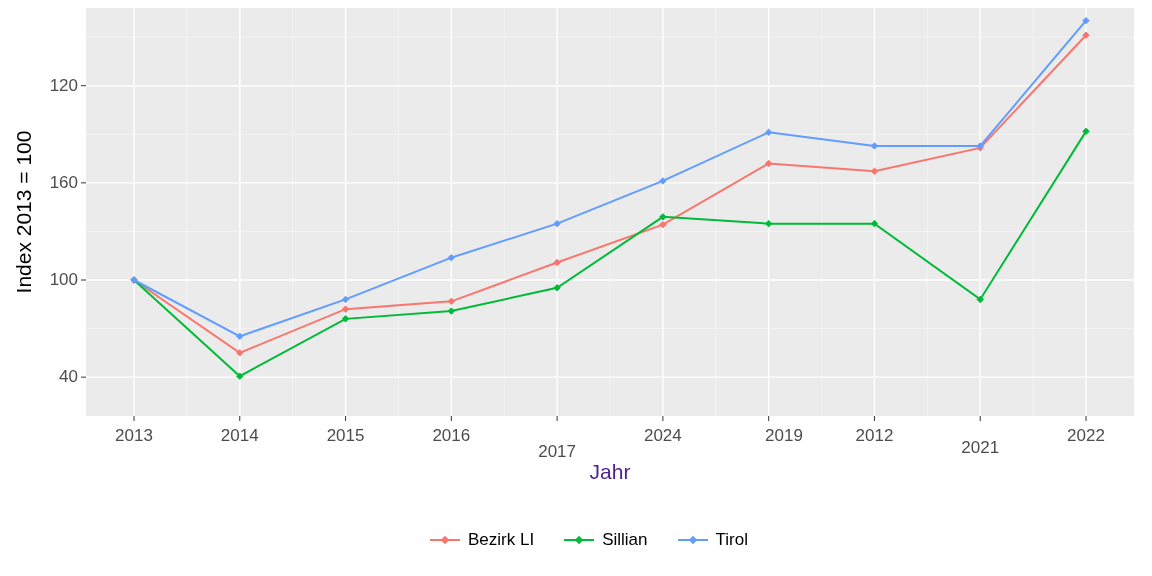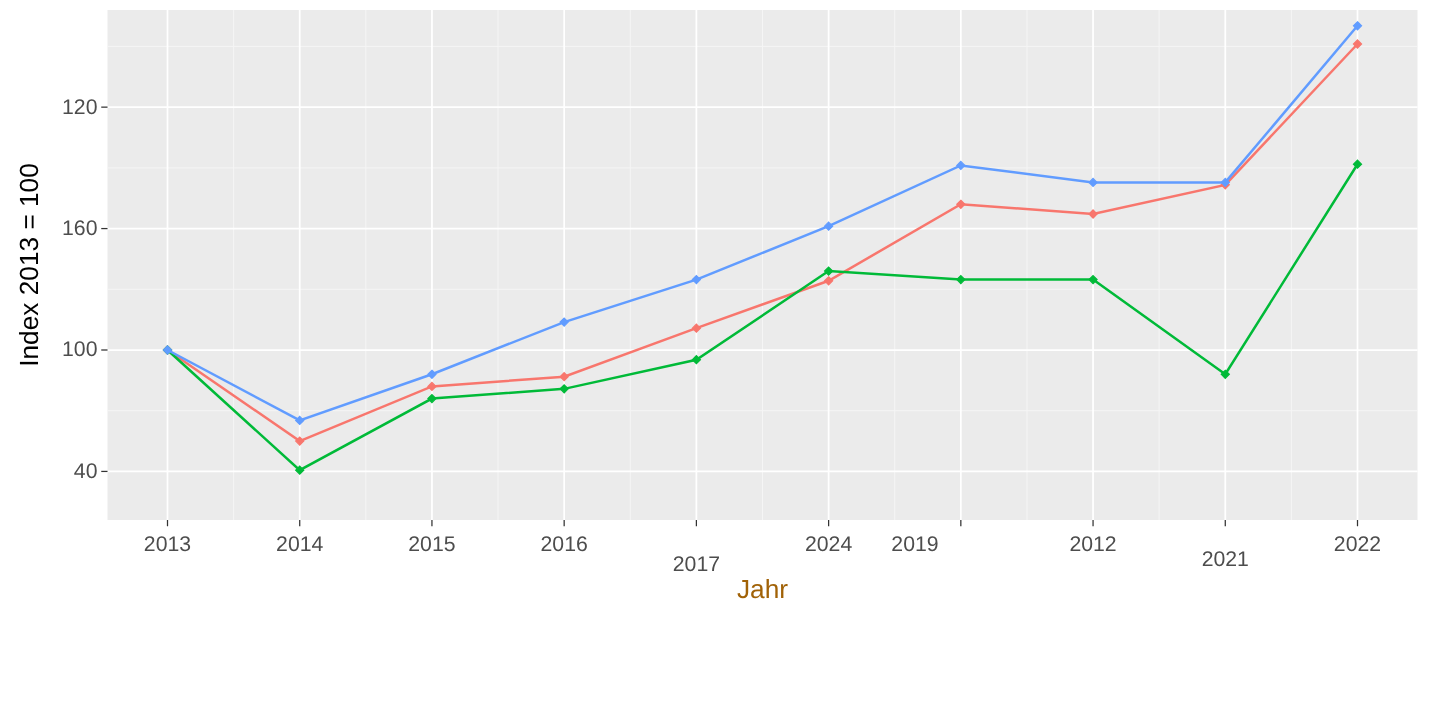"2019" div.tick-label-x { left: 732px -> 784px }
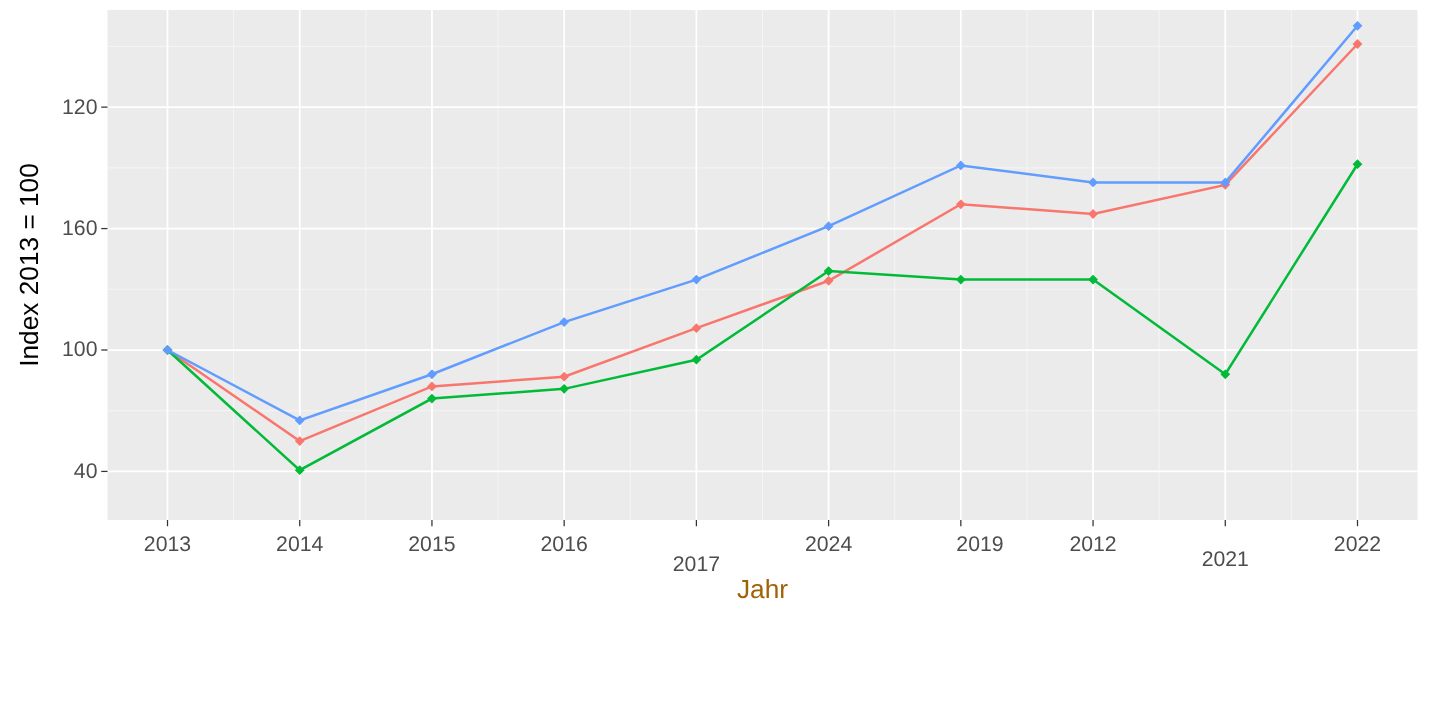"Jahr" .axis-title-x { color: #a16207 -> #4c1d95 }
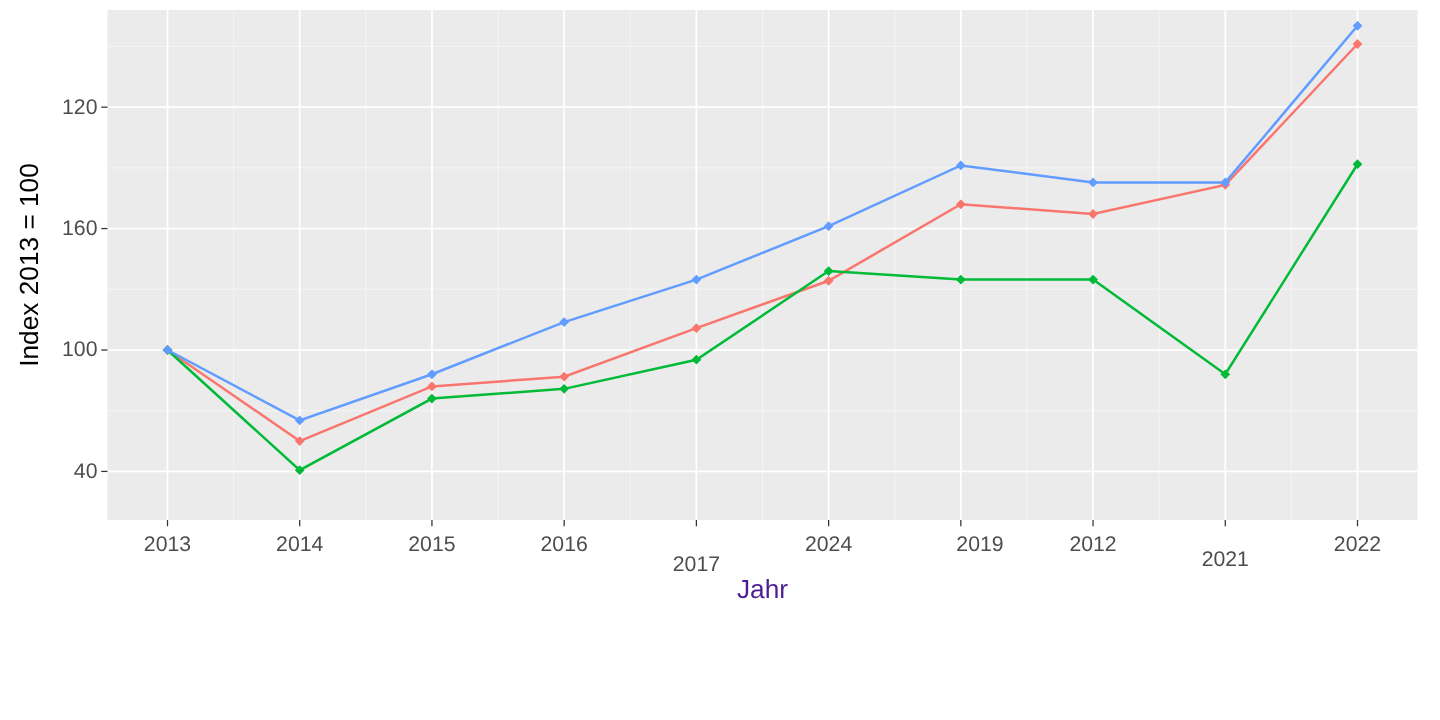"Bezirk LI" div.legend { html: none -> <div> <div> <span> <span></span> <span></span> </span> <span>Bezirk LI</span> </div> <div> <span> <span></span> <span></span> </span> <span>Sillian</span> </div> <div> <span> <span></span> <span></span> </span> <span>Tirol</span> </div> </div> }
